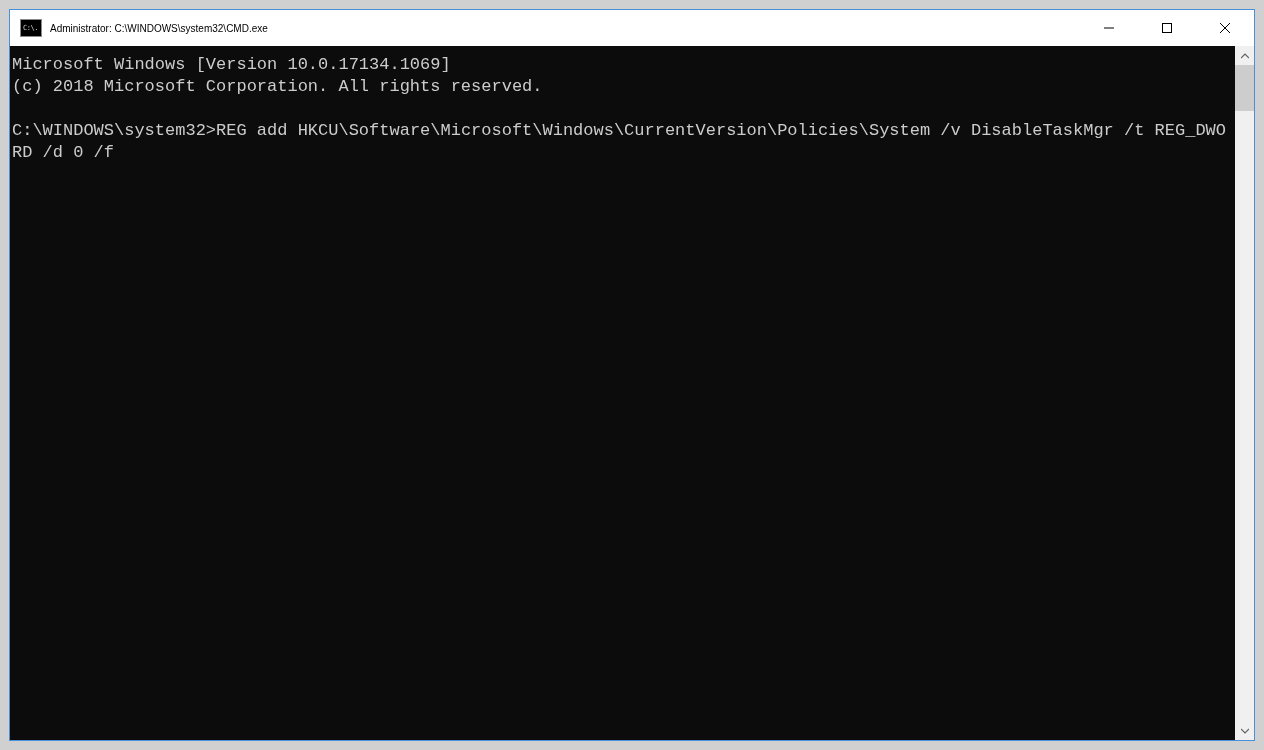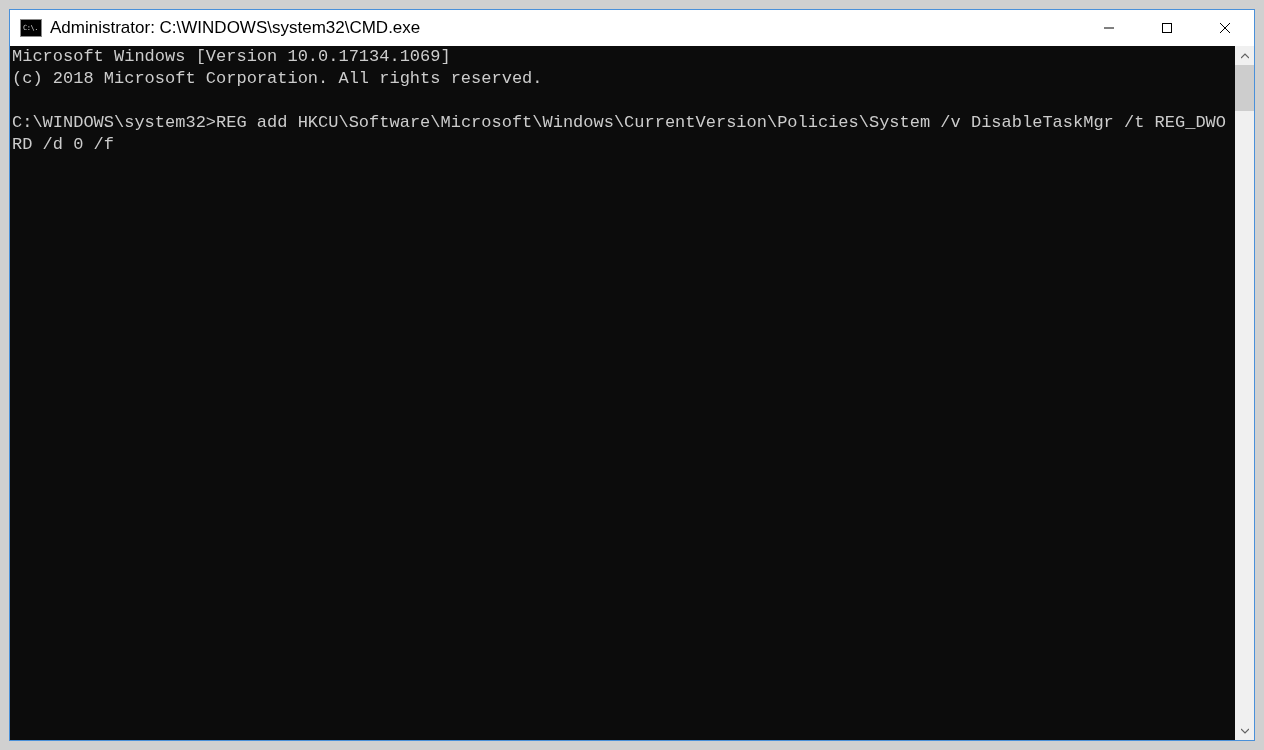"Administrator:" .title-text { font-size: 17px -> 10px }
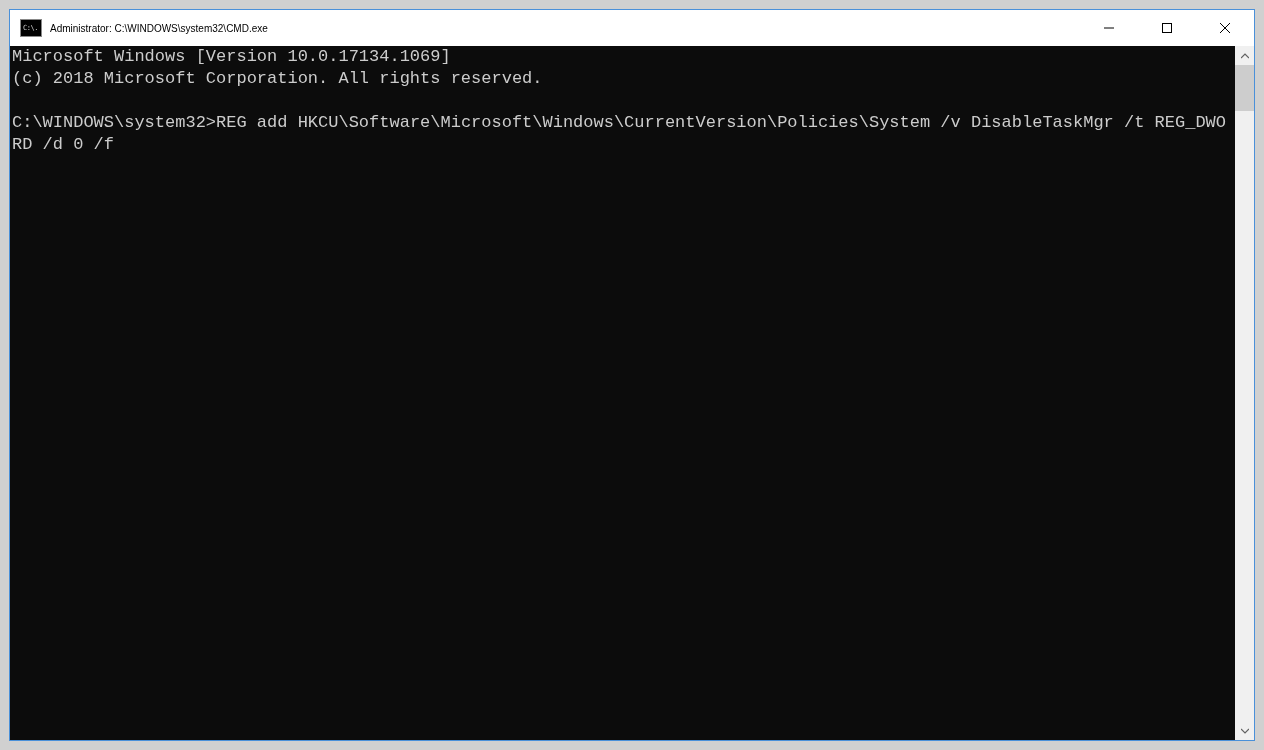"Microsoft Windows [Version" .terminal { padding: 0 0 4px 2px -> 8px 0 4px 2px }
